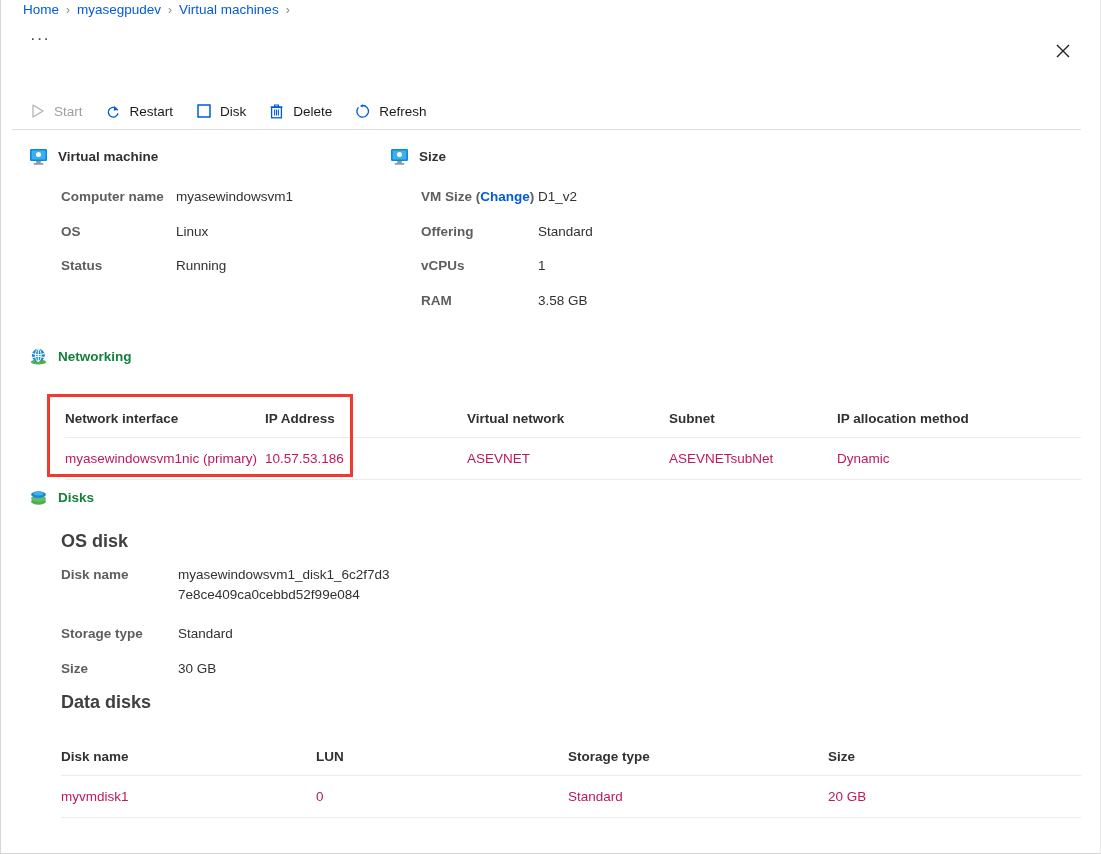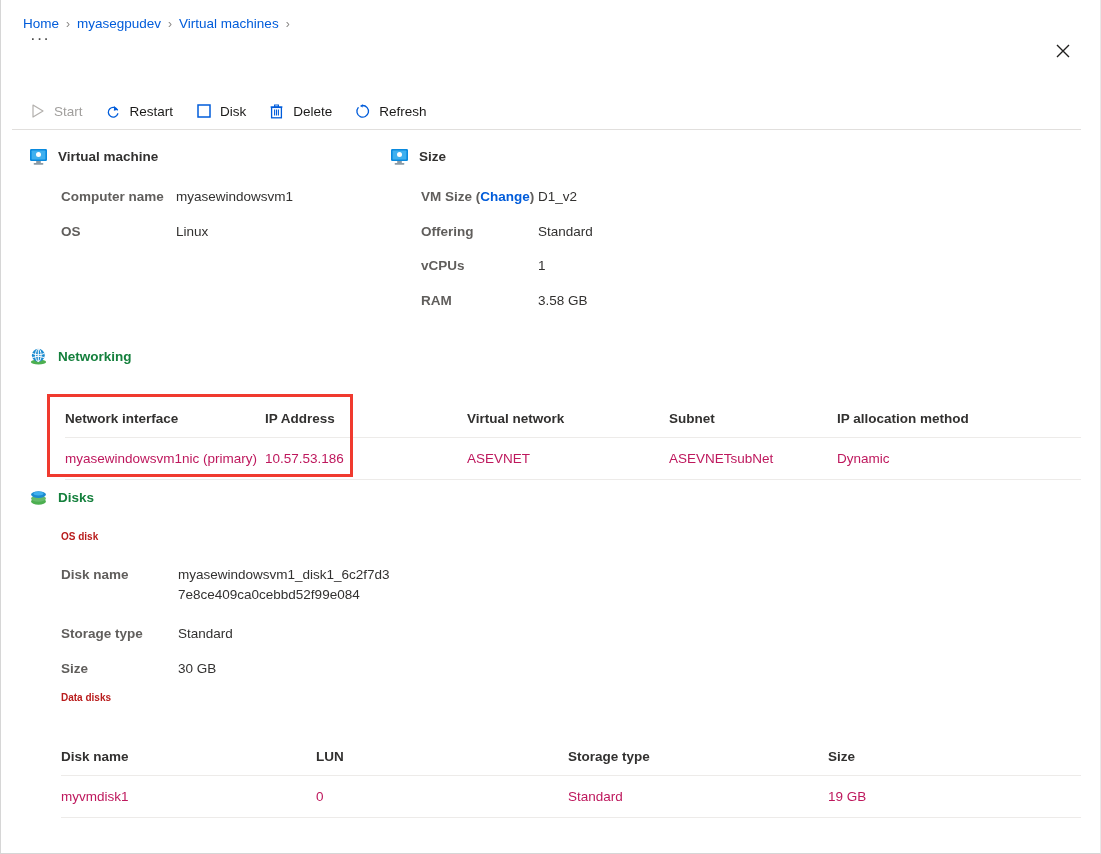"Home" .breadcrumb { top: 16px -> 2px }
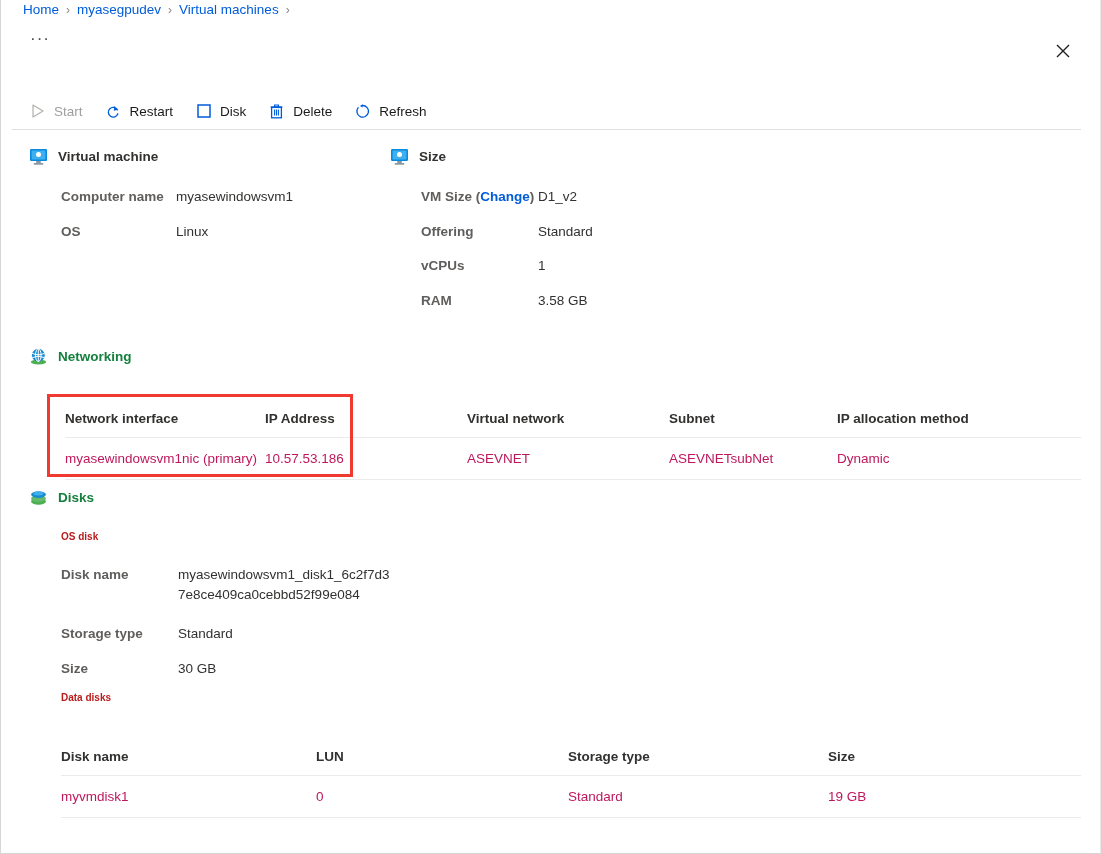"Status" div.prow { html: none -> <div> <span>Status</span> <span>Running</span> </div> }
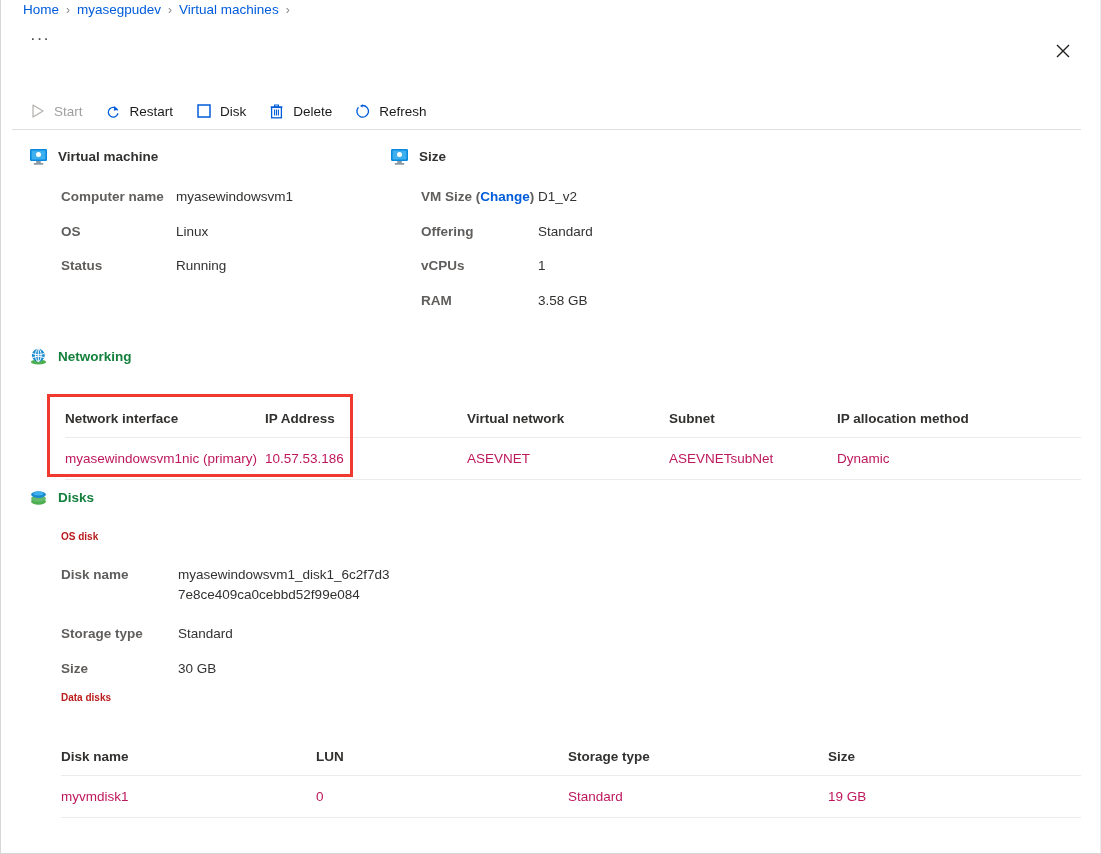"OS disk" .subhead { color: #b91c1c -> #404040; font-size: 10px -> 18px }
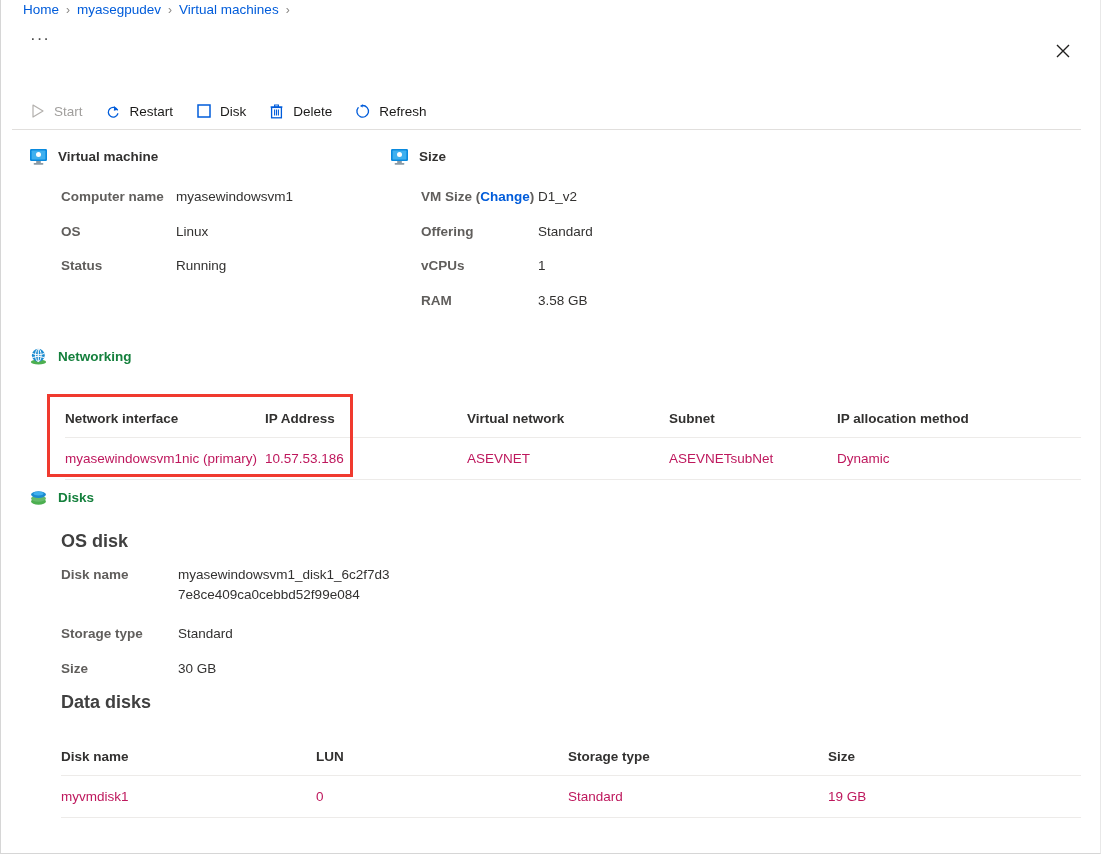"19 GB" td { text: 19 -> 20 }
